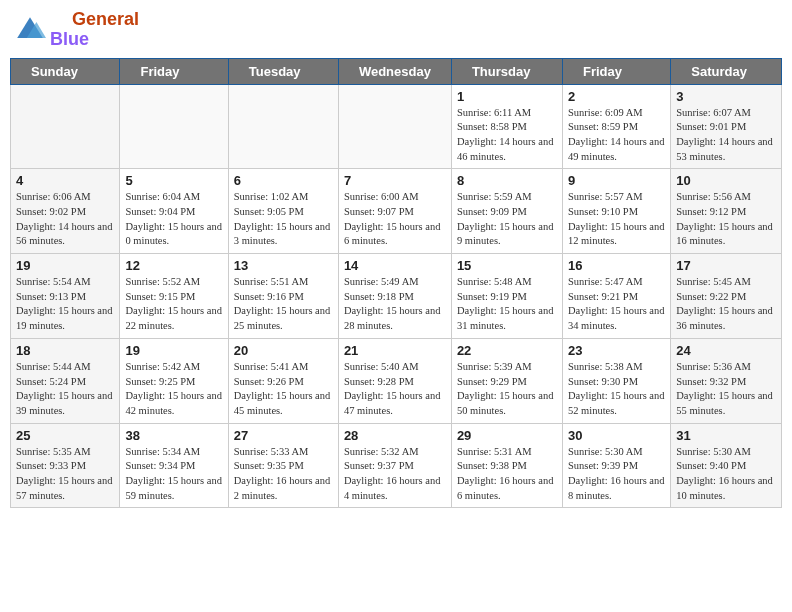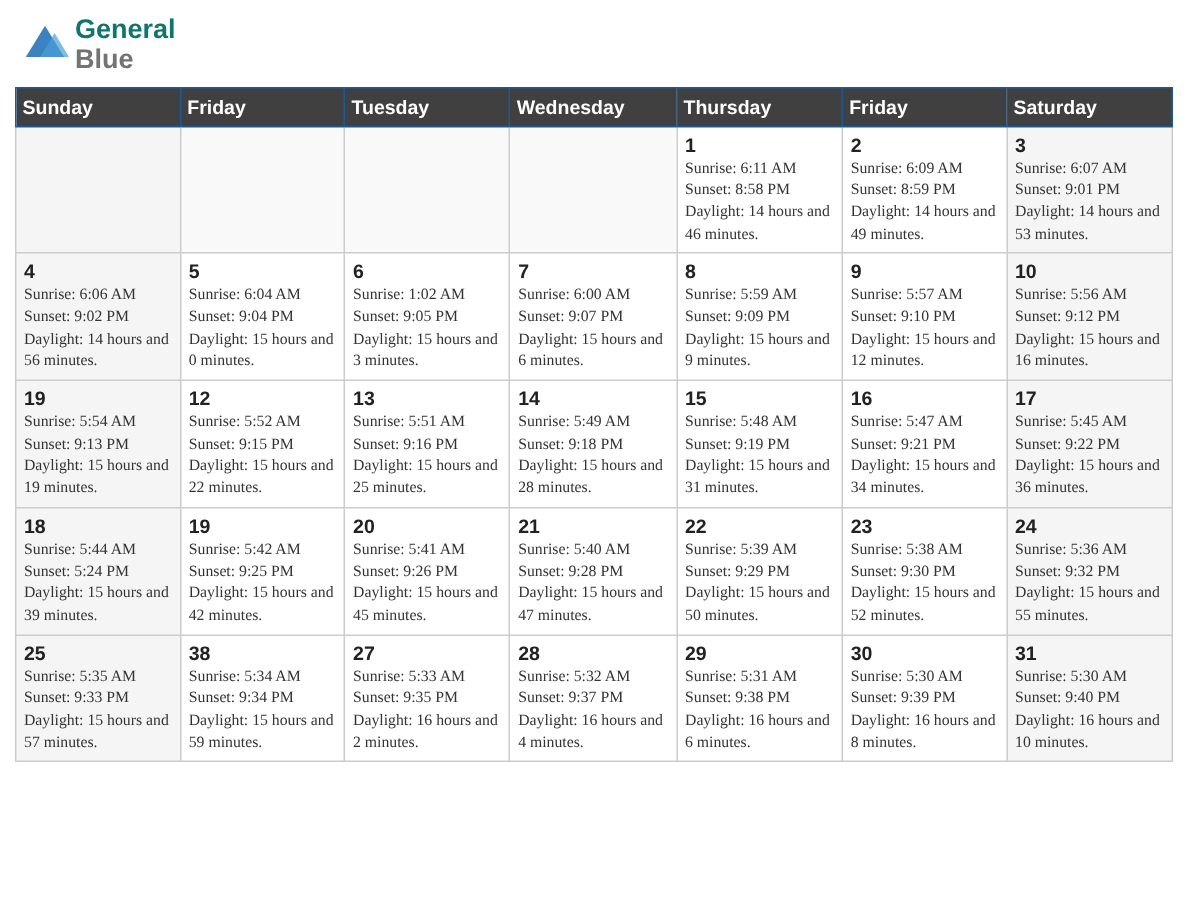"General" .logo-general { color: #0f766e -> #c2410c; margin-left: none -> 22px }
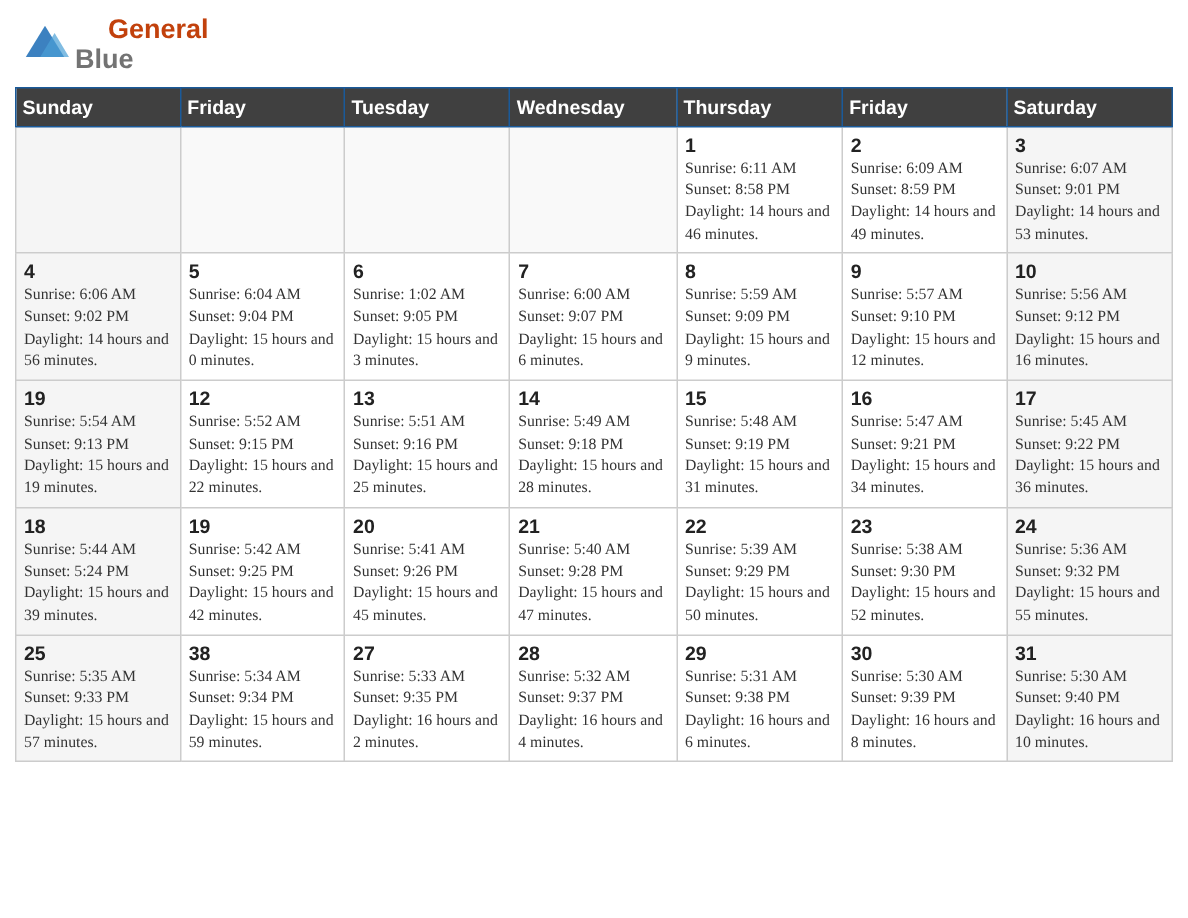"Blue" .logo-blue { color: #737373 -> #8b5cf6 }
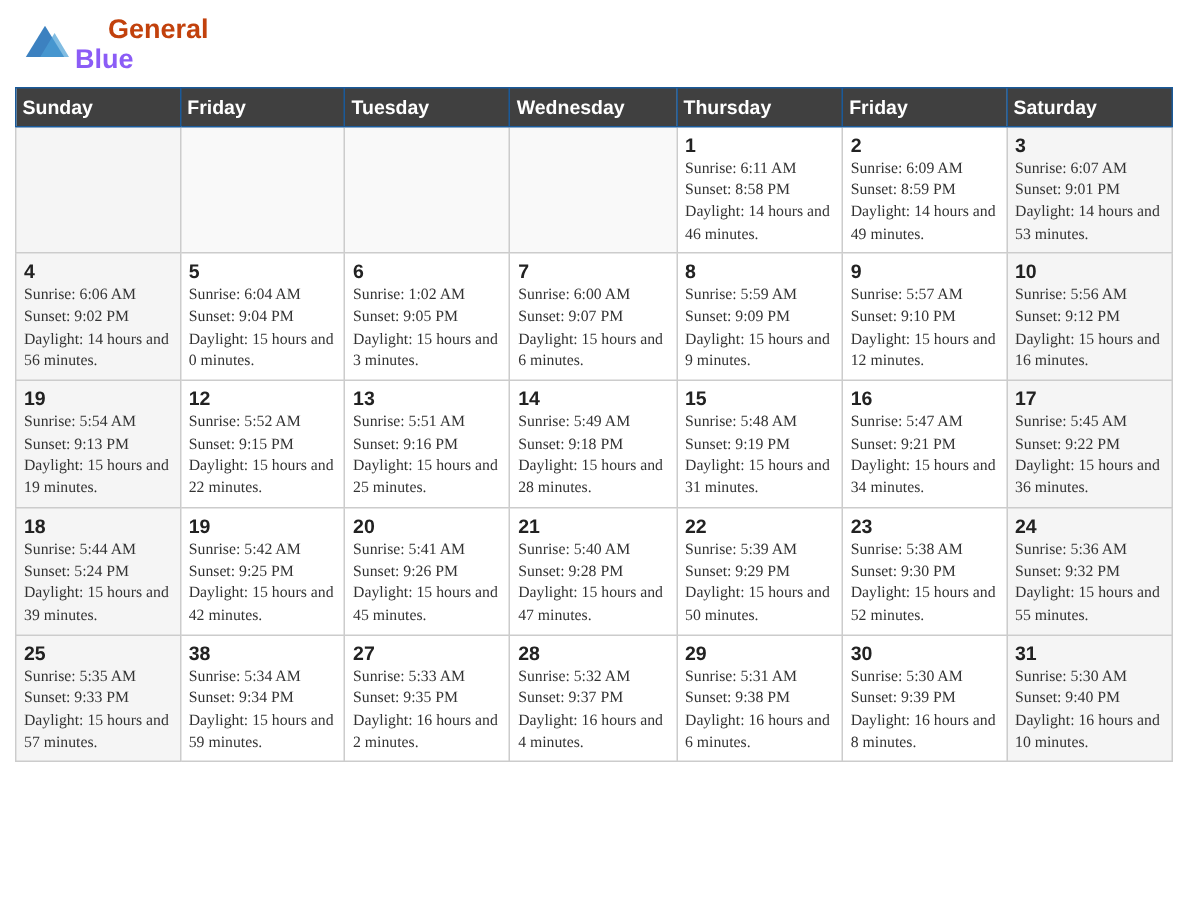"Sunday" .calendar th { background: #404040 -> #737373; padding: 5px 4px -> 5px 20px }
